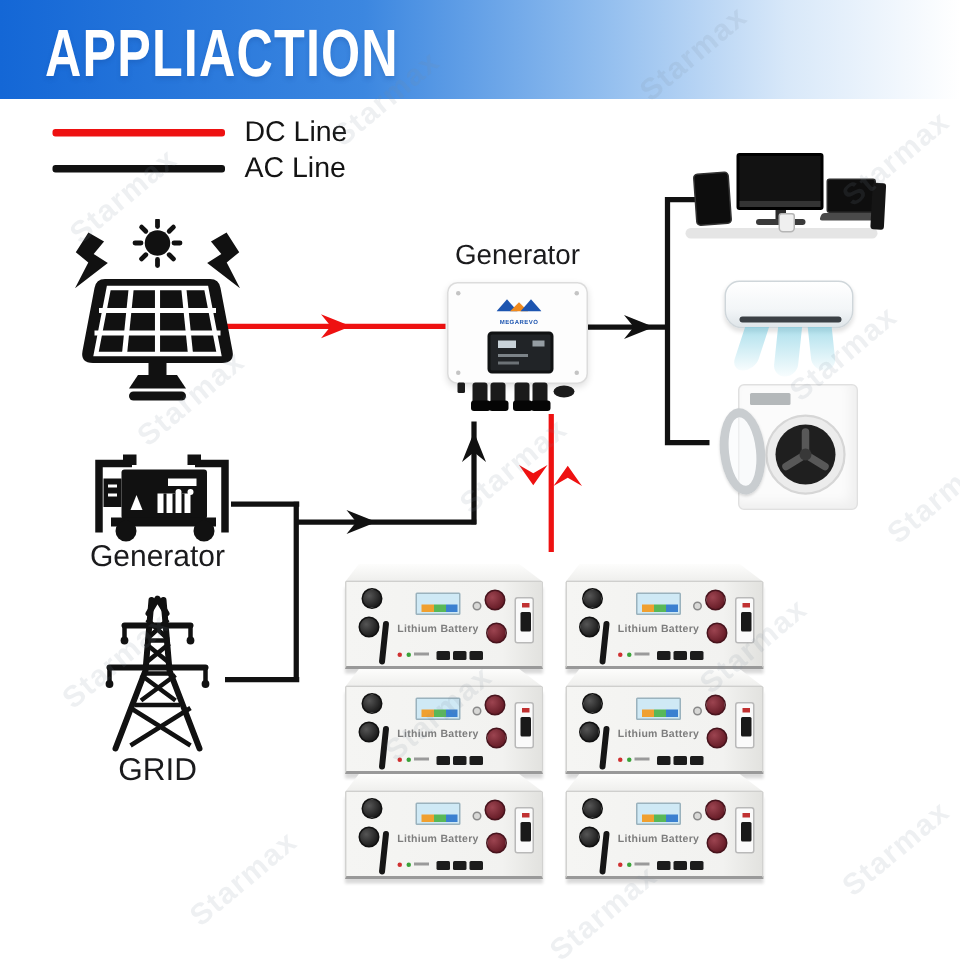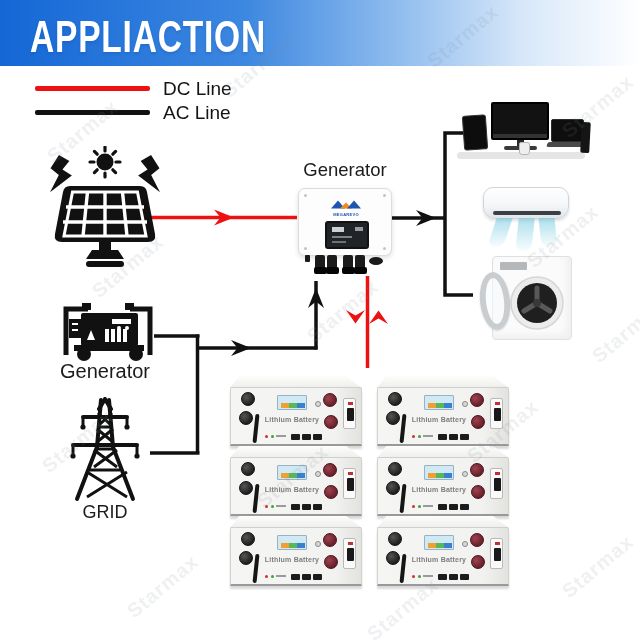"GRID" .grid-label { font-size: 18px -> 21px }
